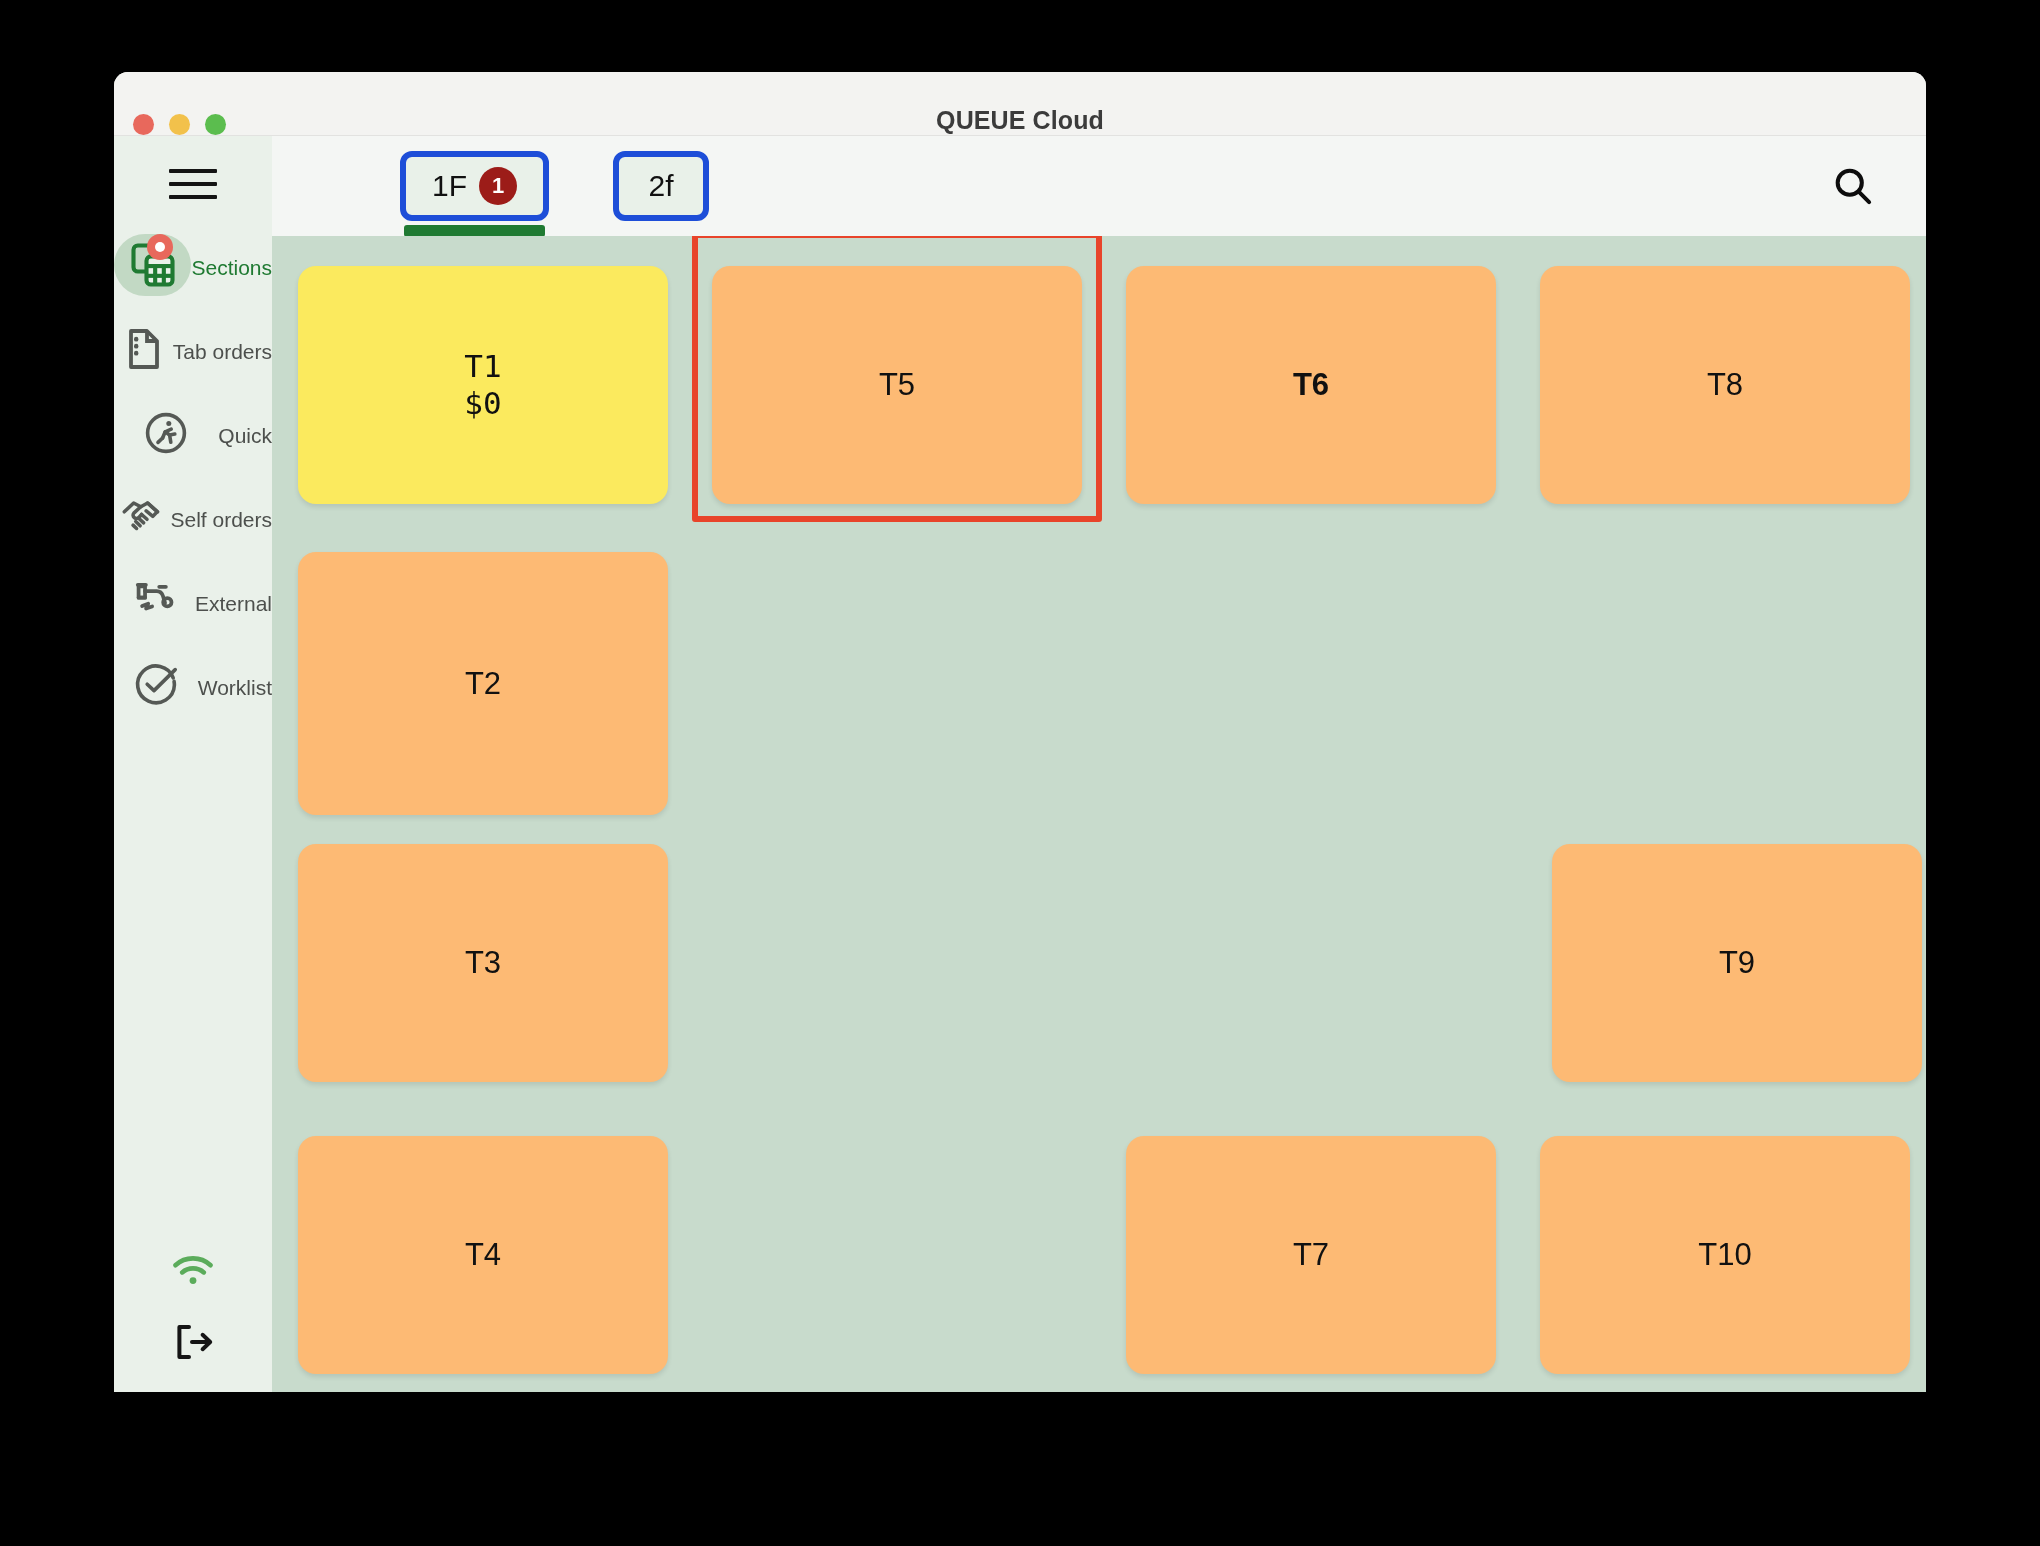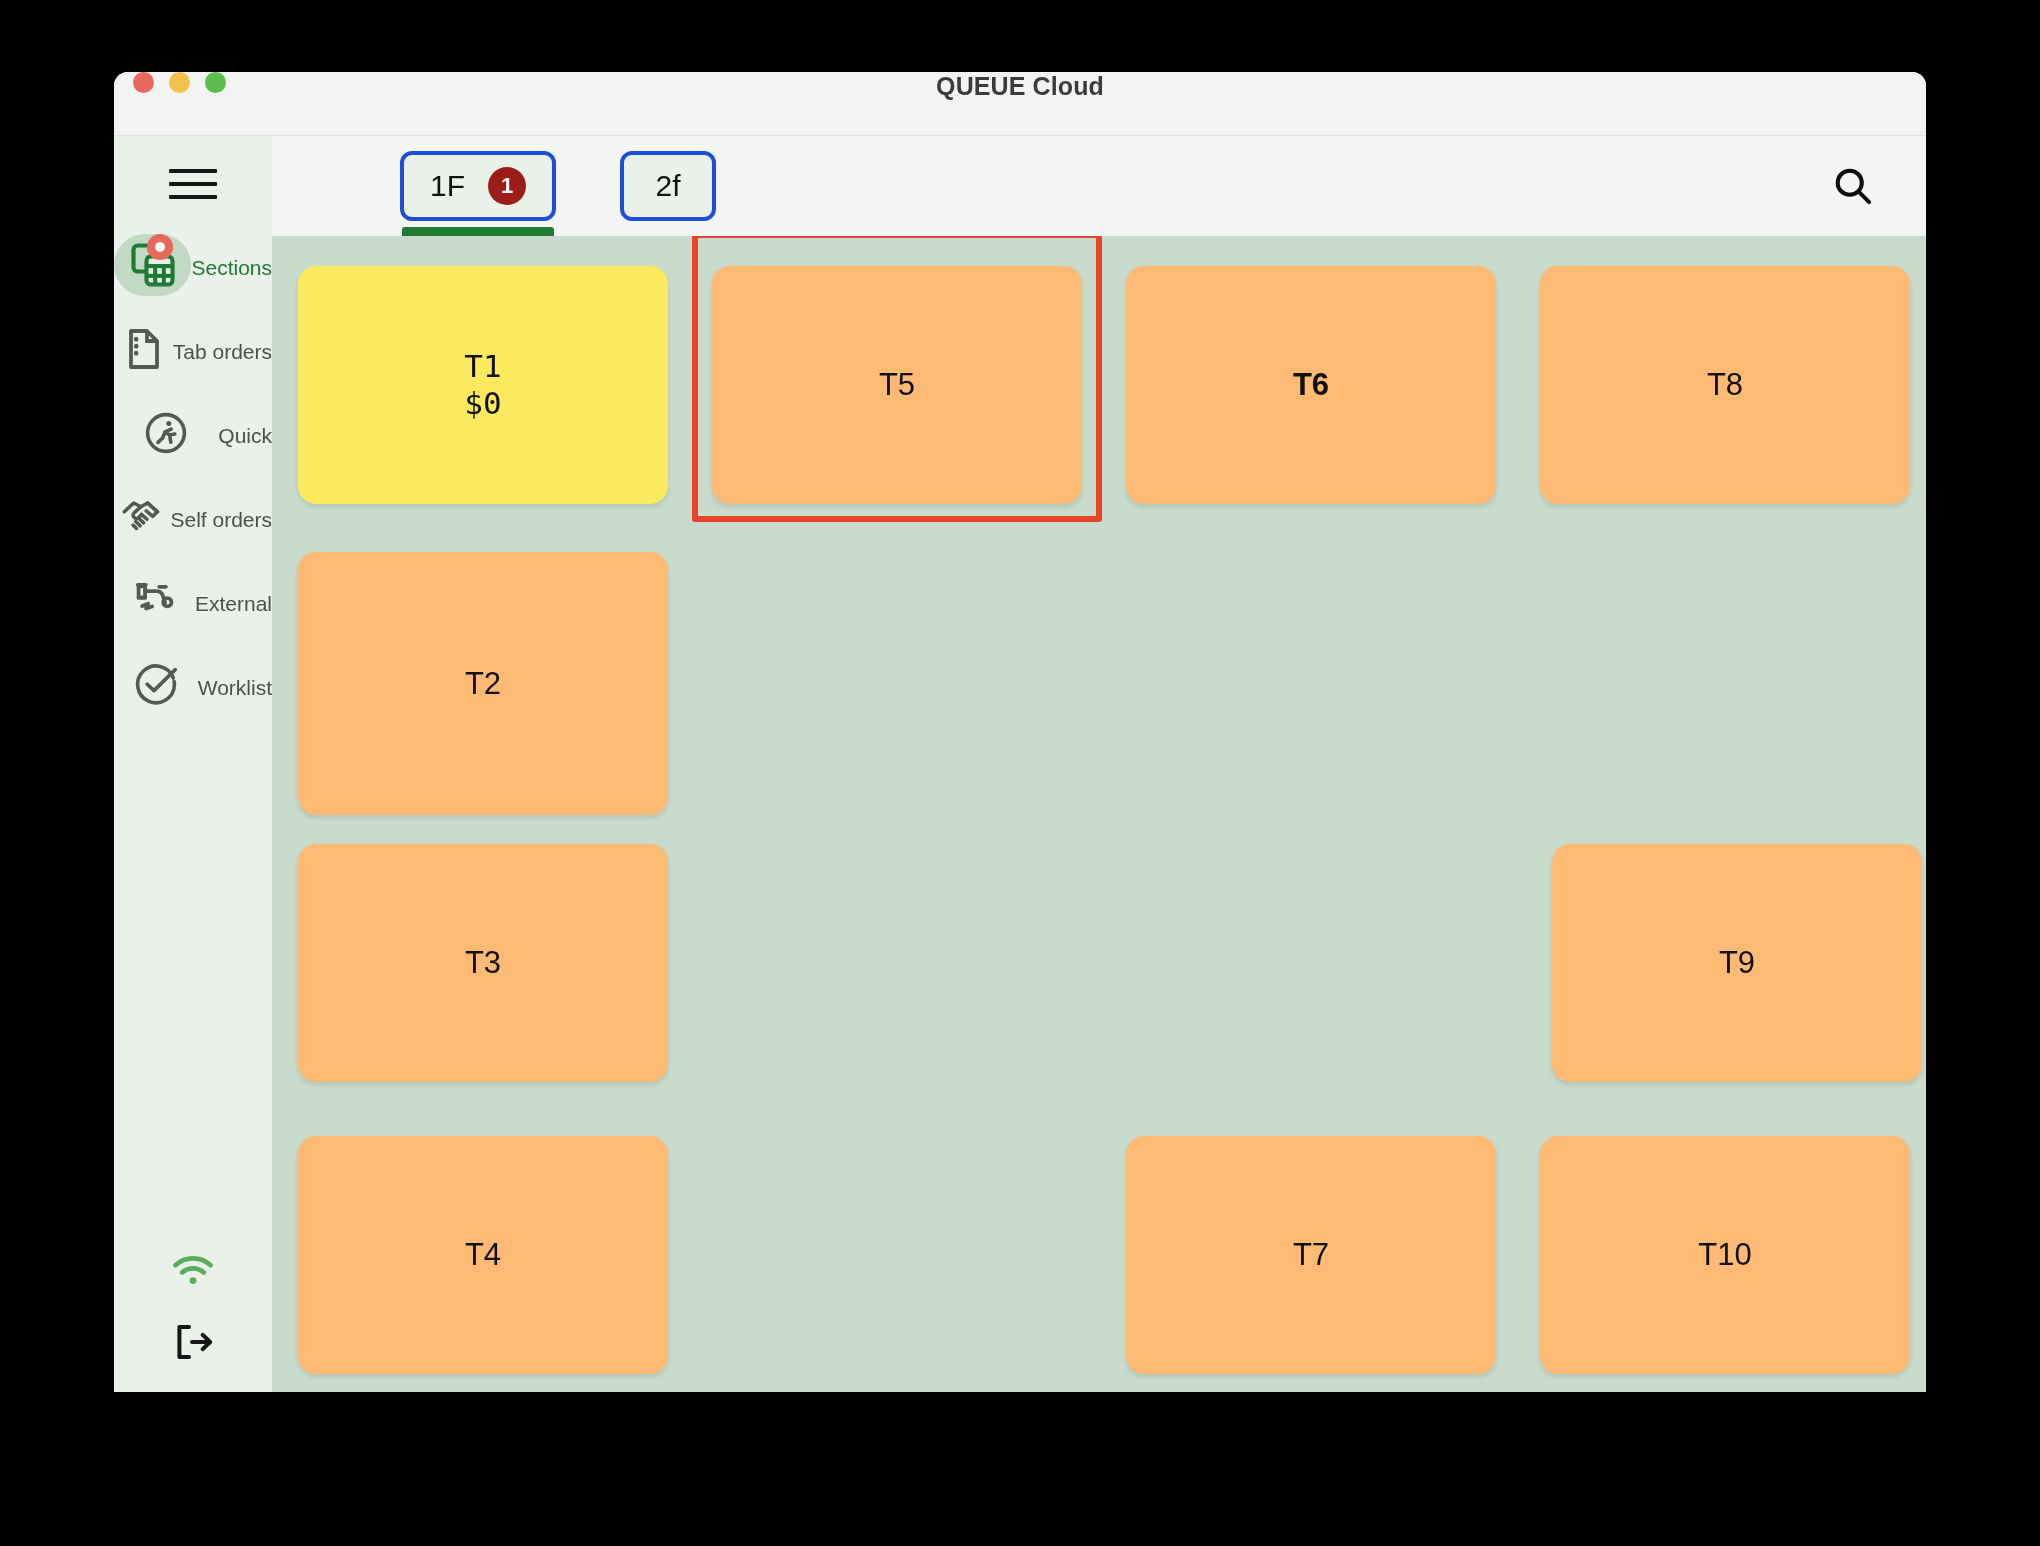"QUEUE Cloud" #titlebar { align-items: flex-start -> flex-end }
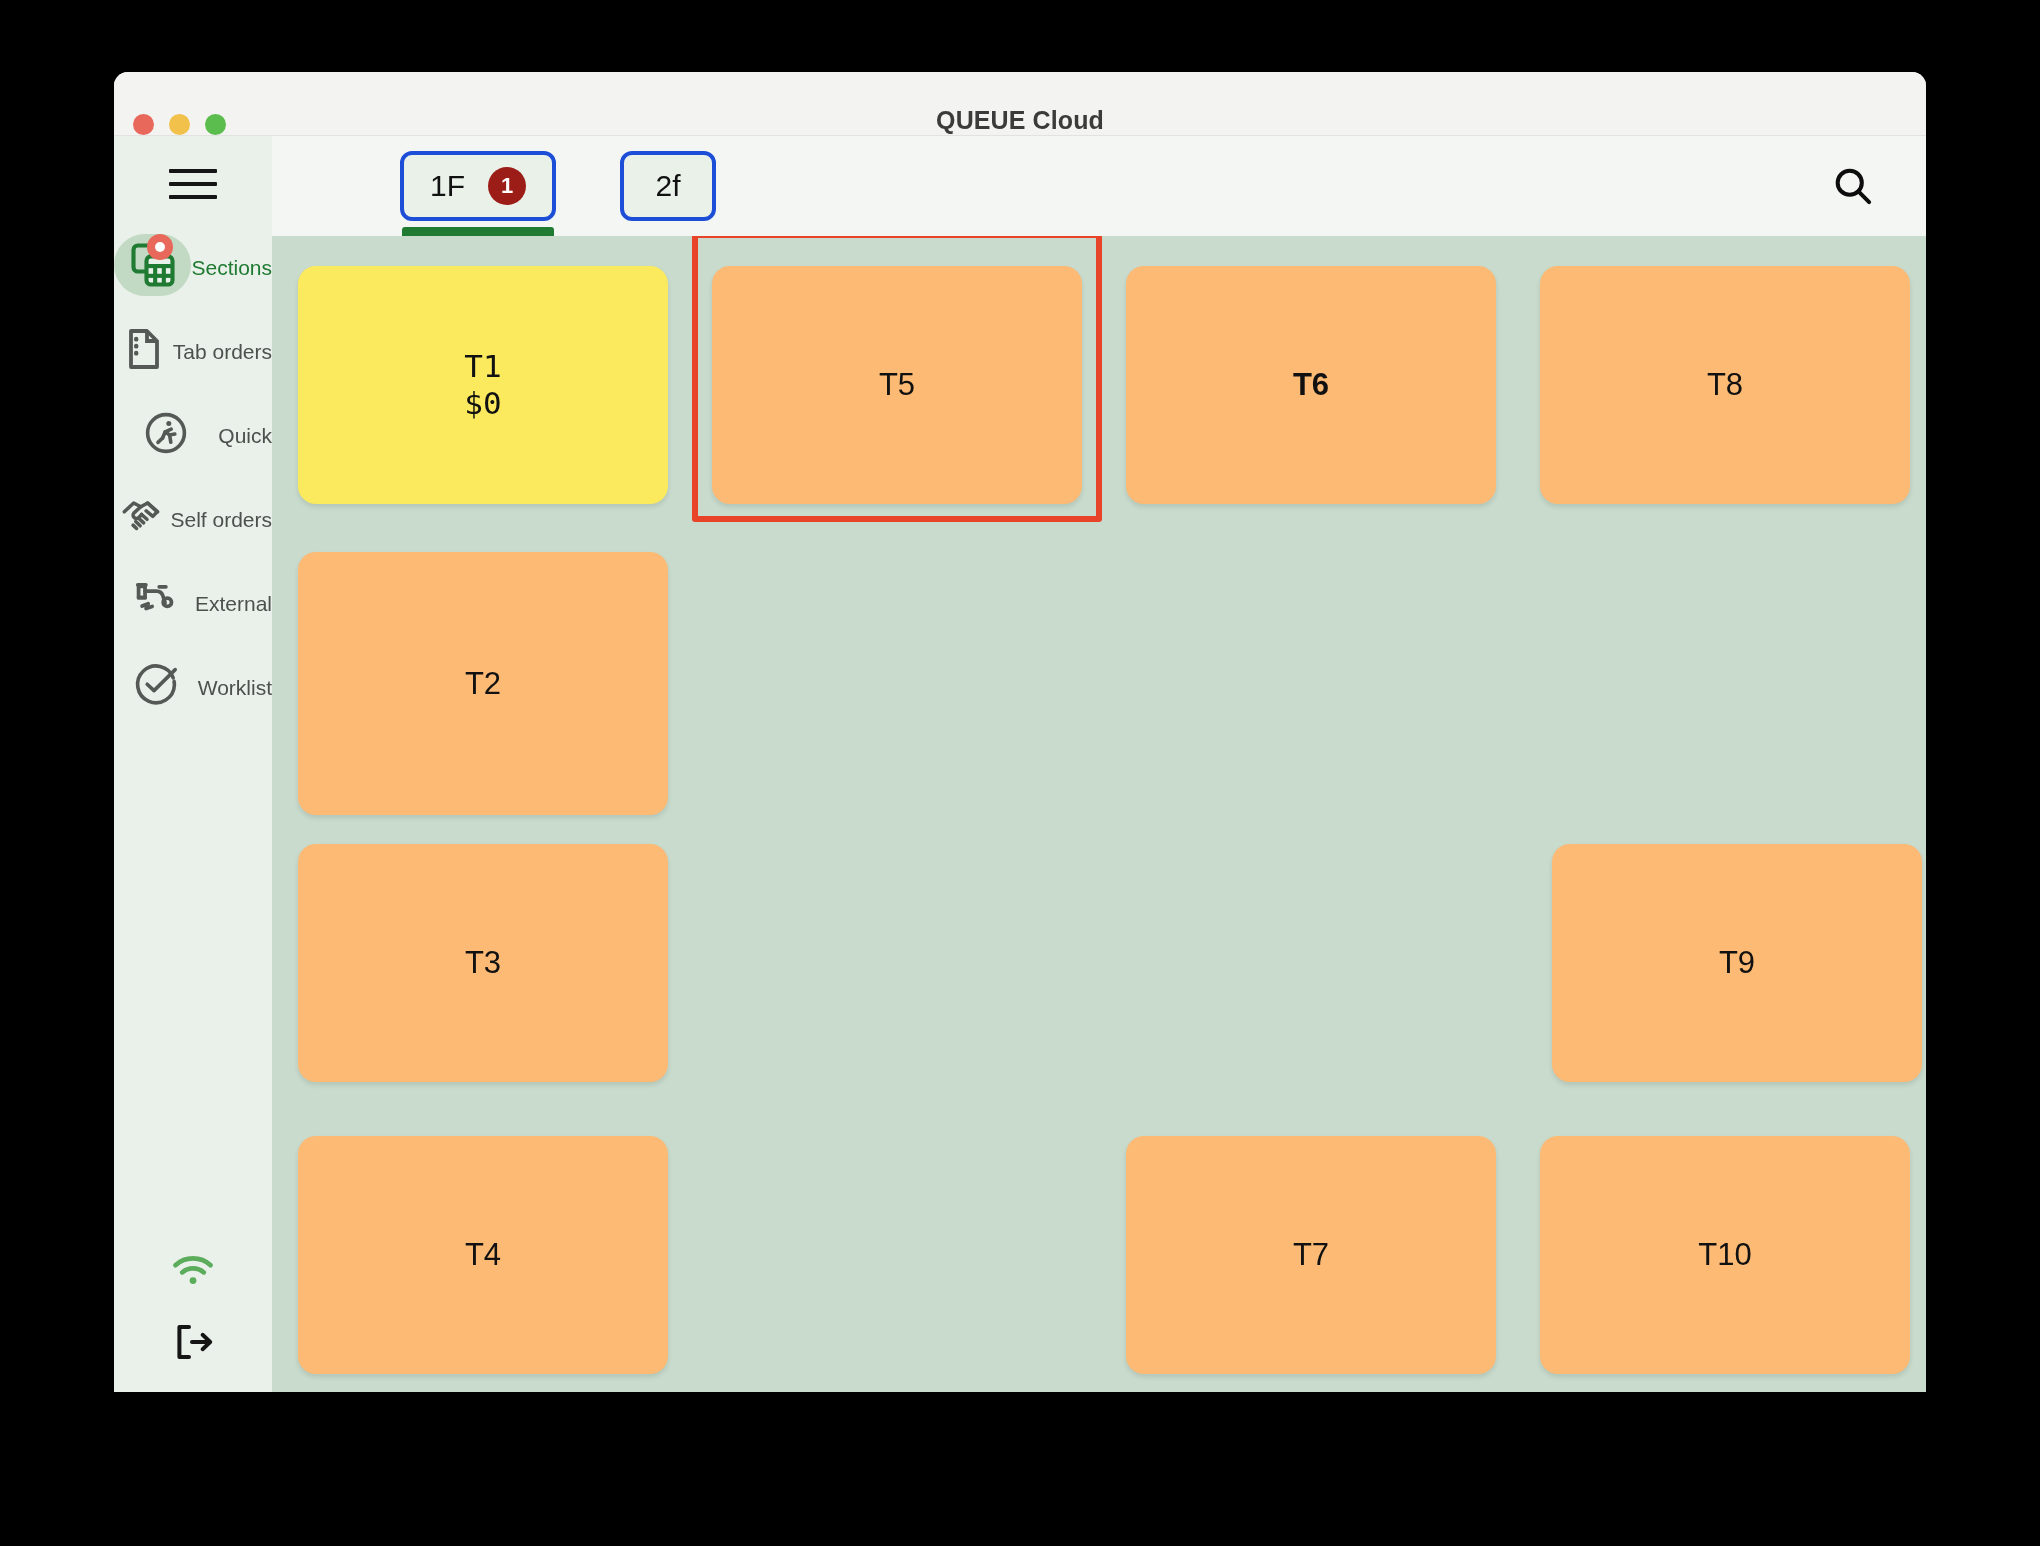"1F" .floor-tab { border: 4px solid #1d4ed8 -> 6px solid #1d4ed8; gap: 23px -> 12px }
